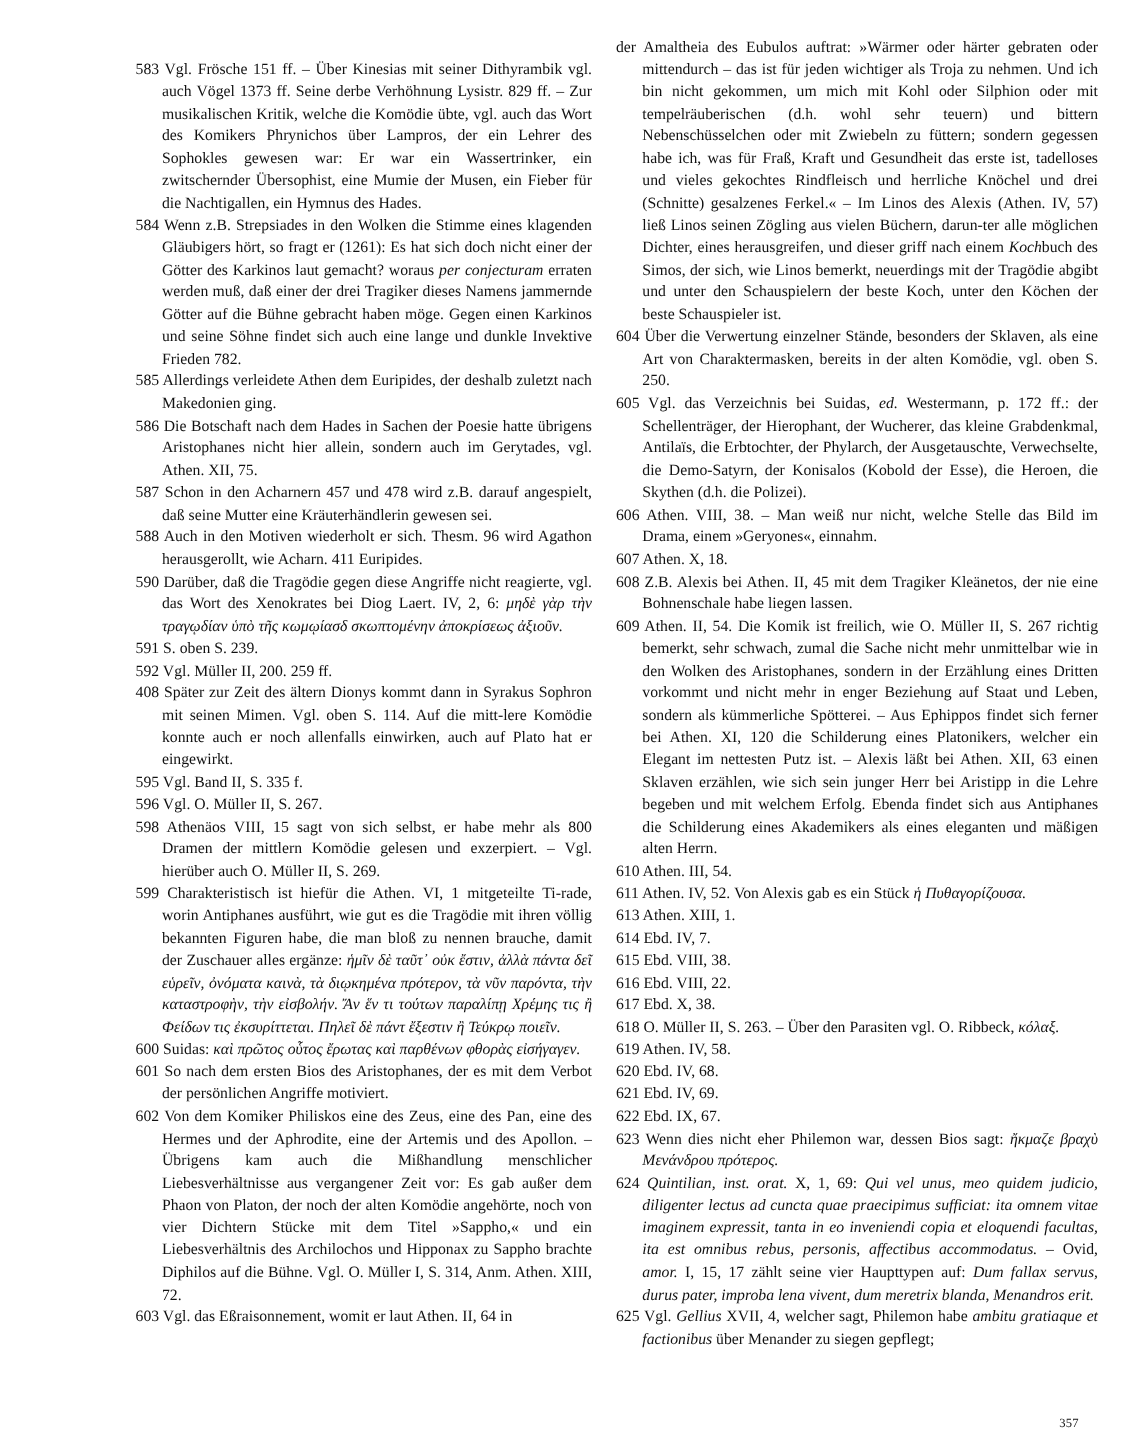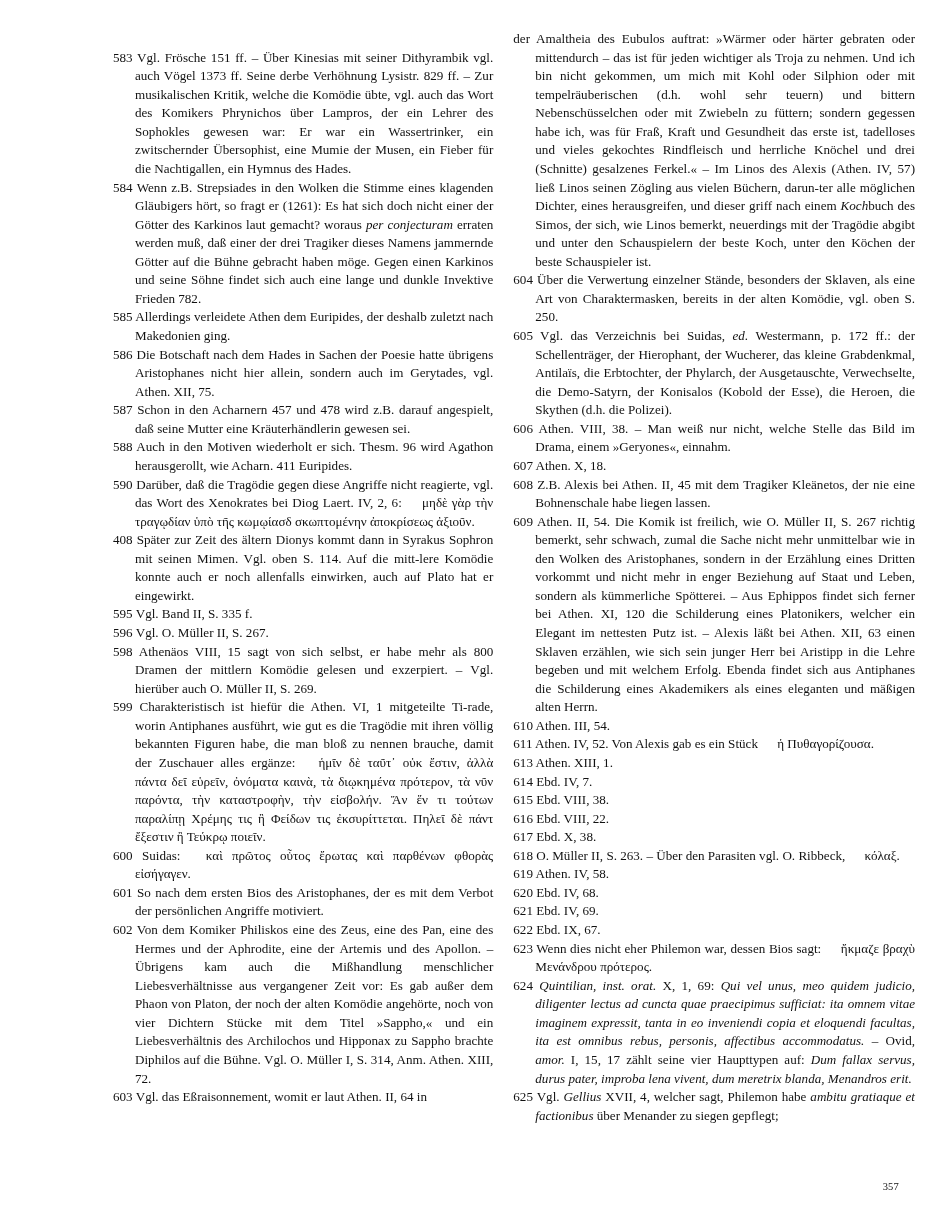"μηδὲ γὰρ τὴν τραγῳδίαν ὑπὸ" .gr { font-style: none -> italic; margin-left: 16px -> none }
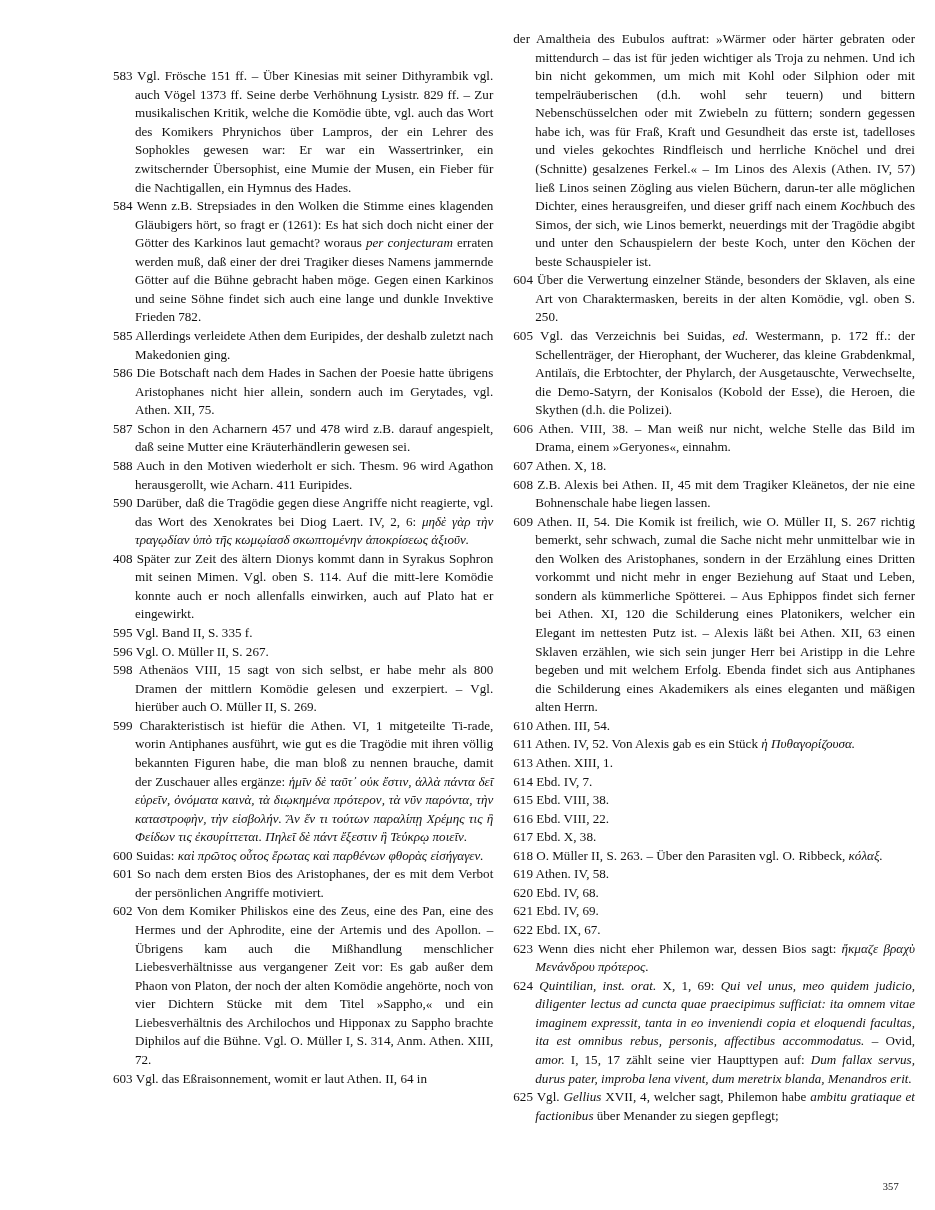"591 S. oben S. 239." p.note { html: none -> <p>591 S. oben S. 239.</p> }
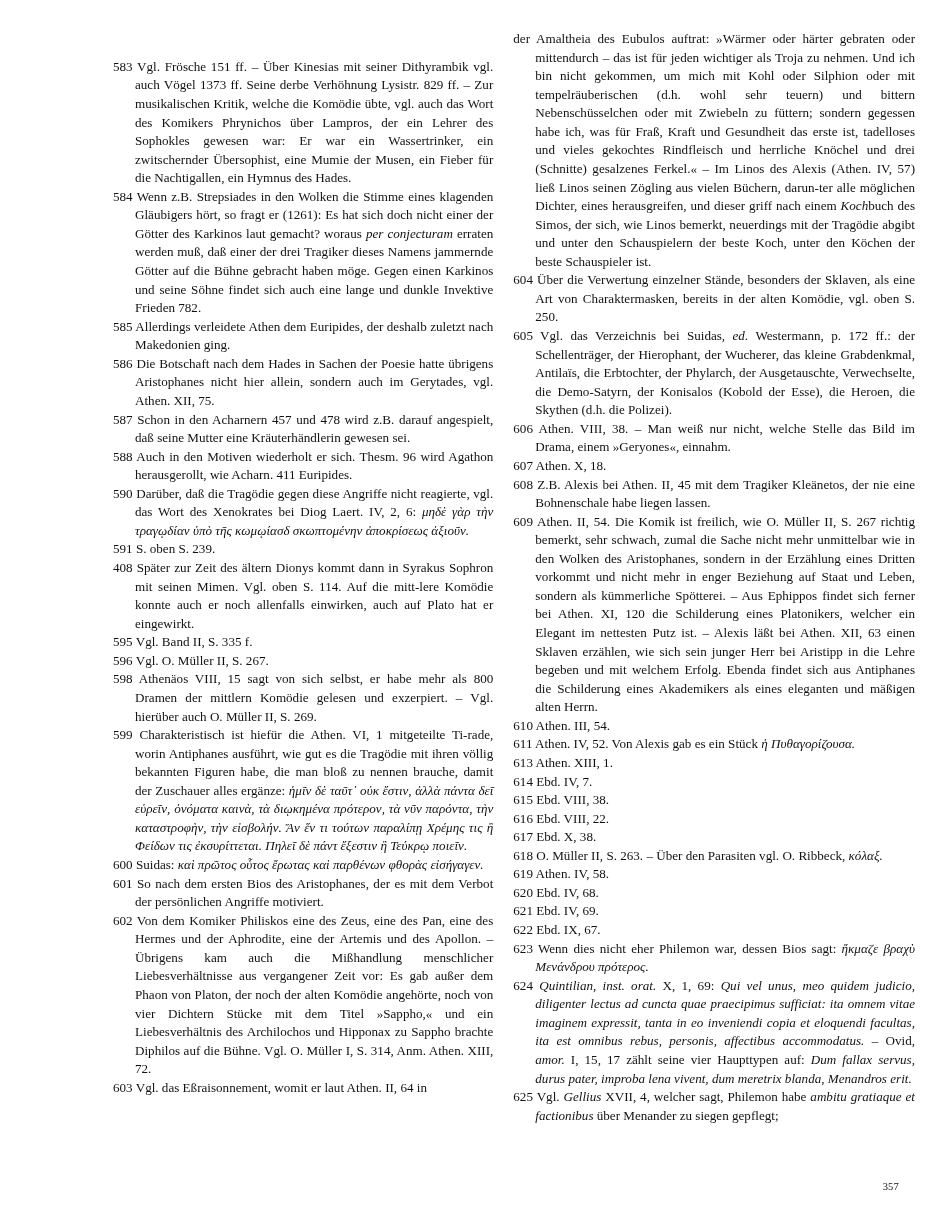"592 Vgl. Müller II, 200." p.note { html: none -> <p>592 Vgl. Müller II, 200. 259 ff.</p> }
